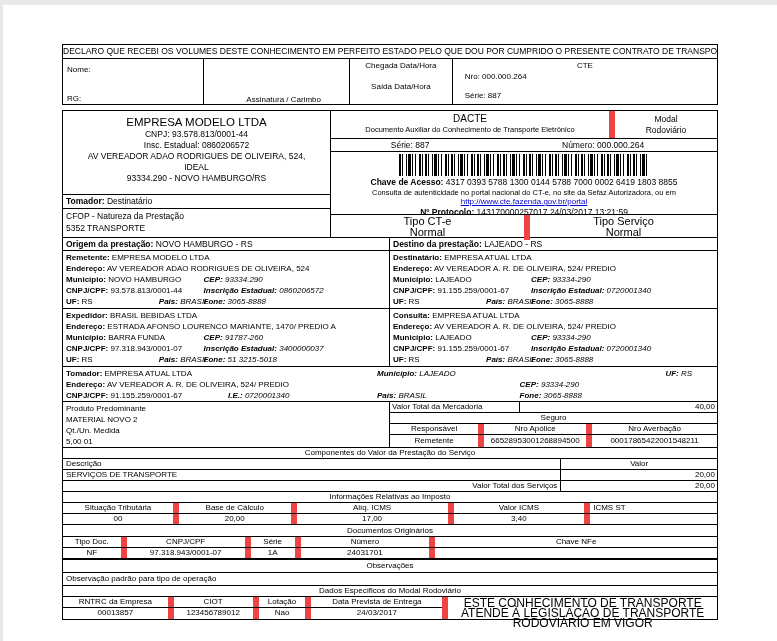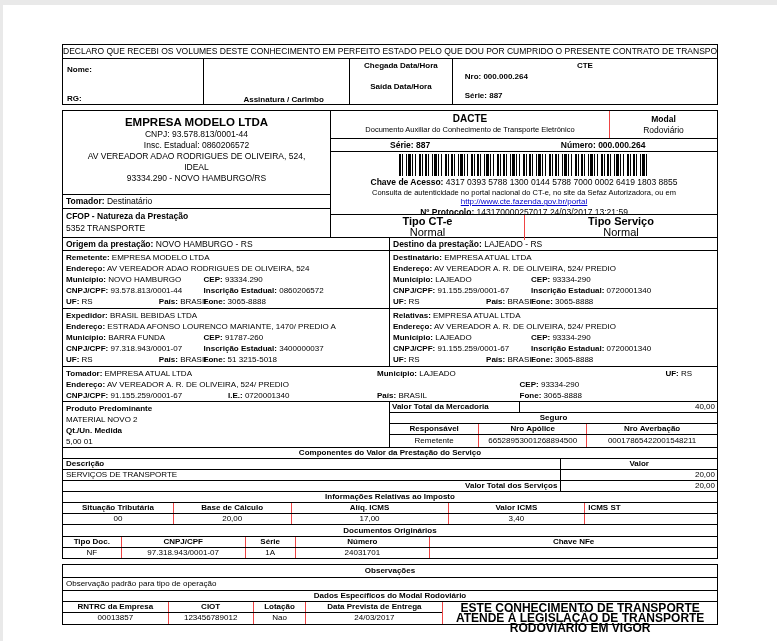"Nome:" .b { font-weight: bold -> normal }
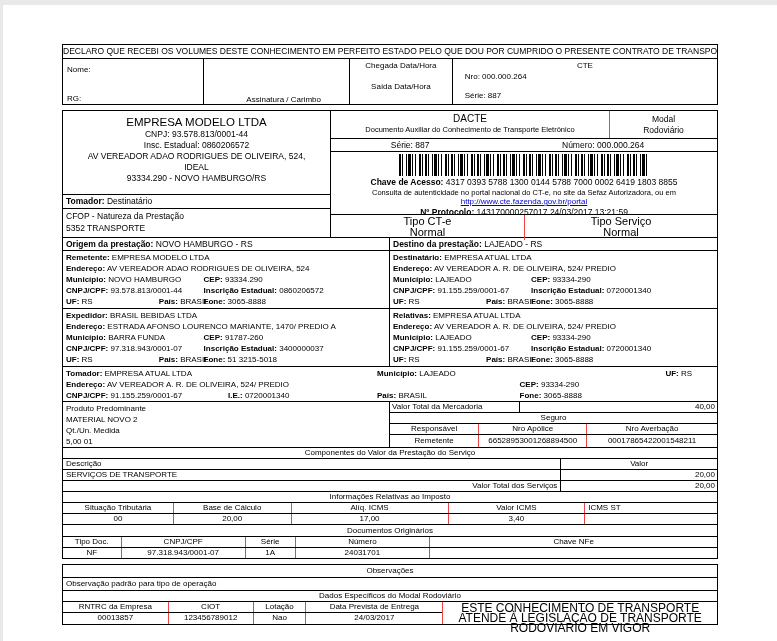"Modal" .bl { border-left: 1px solid #ef4444 -> 6px solid #ef4444 }
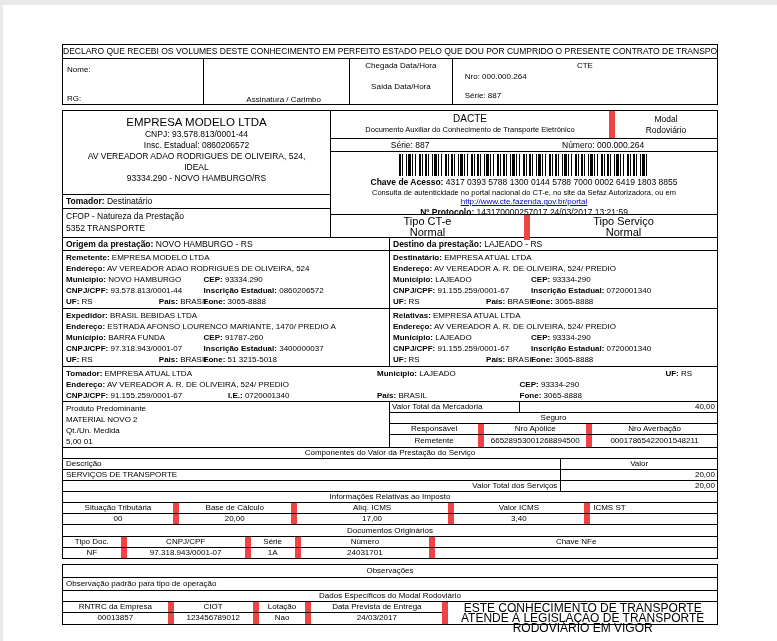"CEP: 93334.290" .at { font-style: none -> italic }
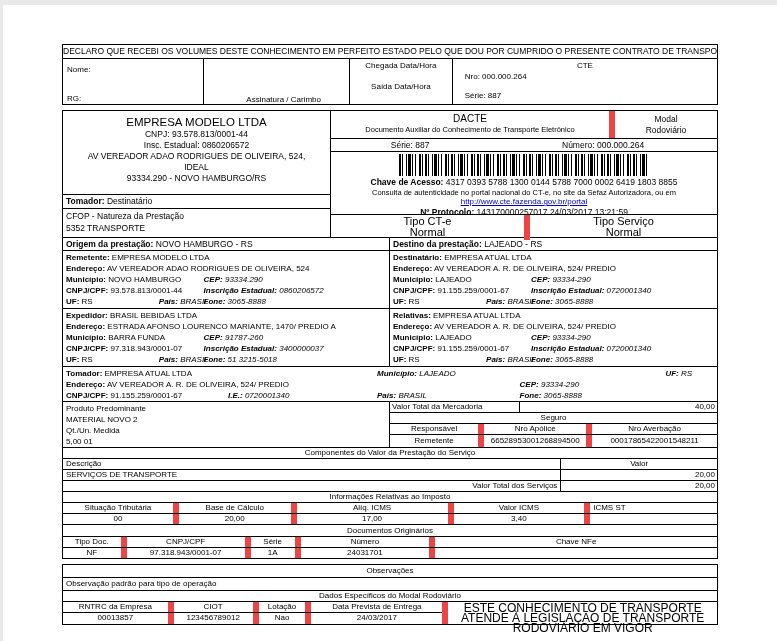"Relativas:" b { text: Relativas -> Consulta }
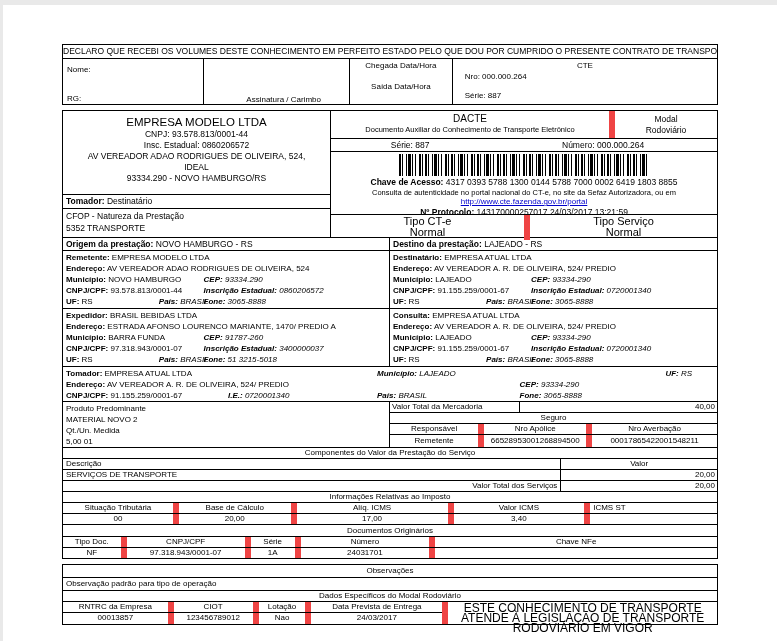"Observações" div.box { margin-top: 5px -> none }
